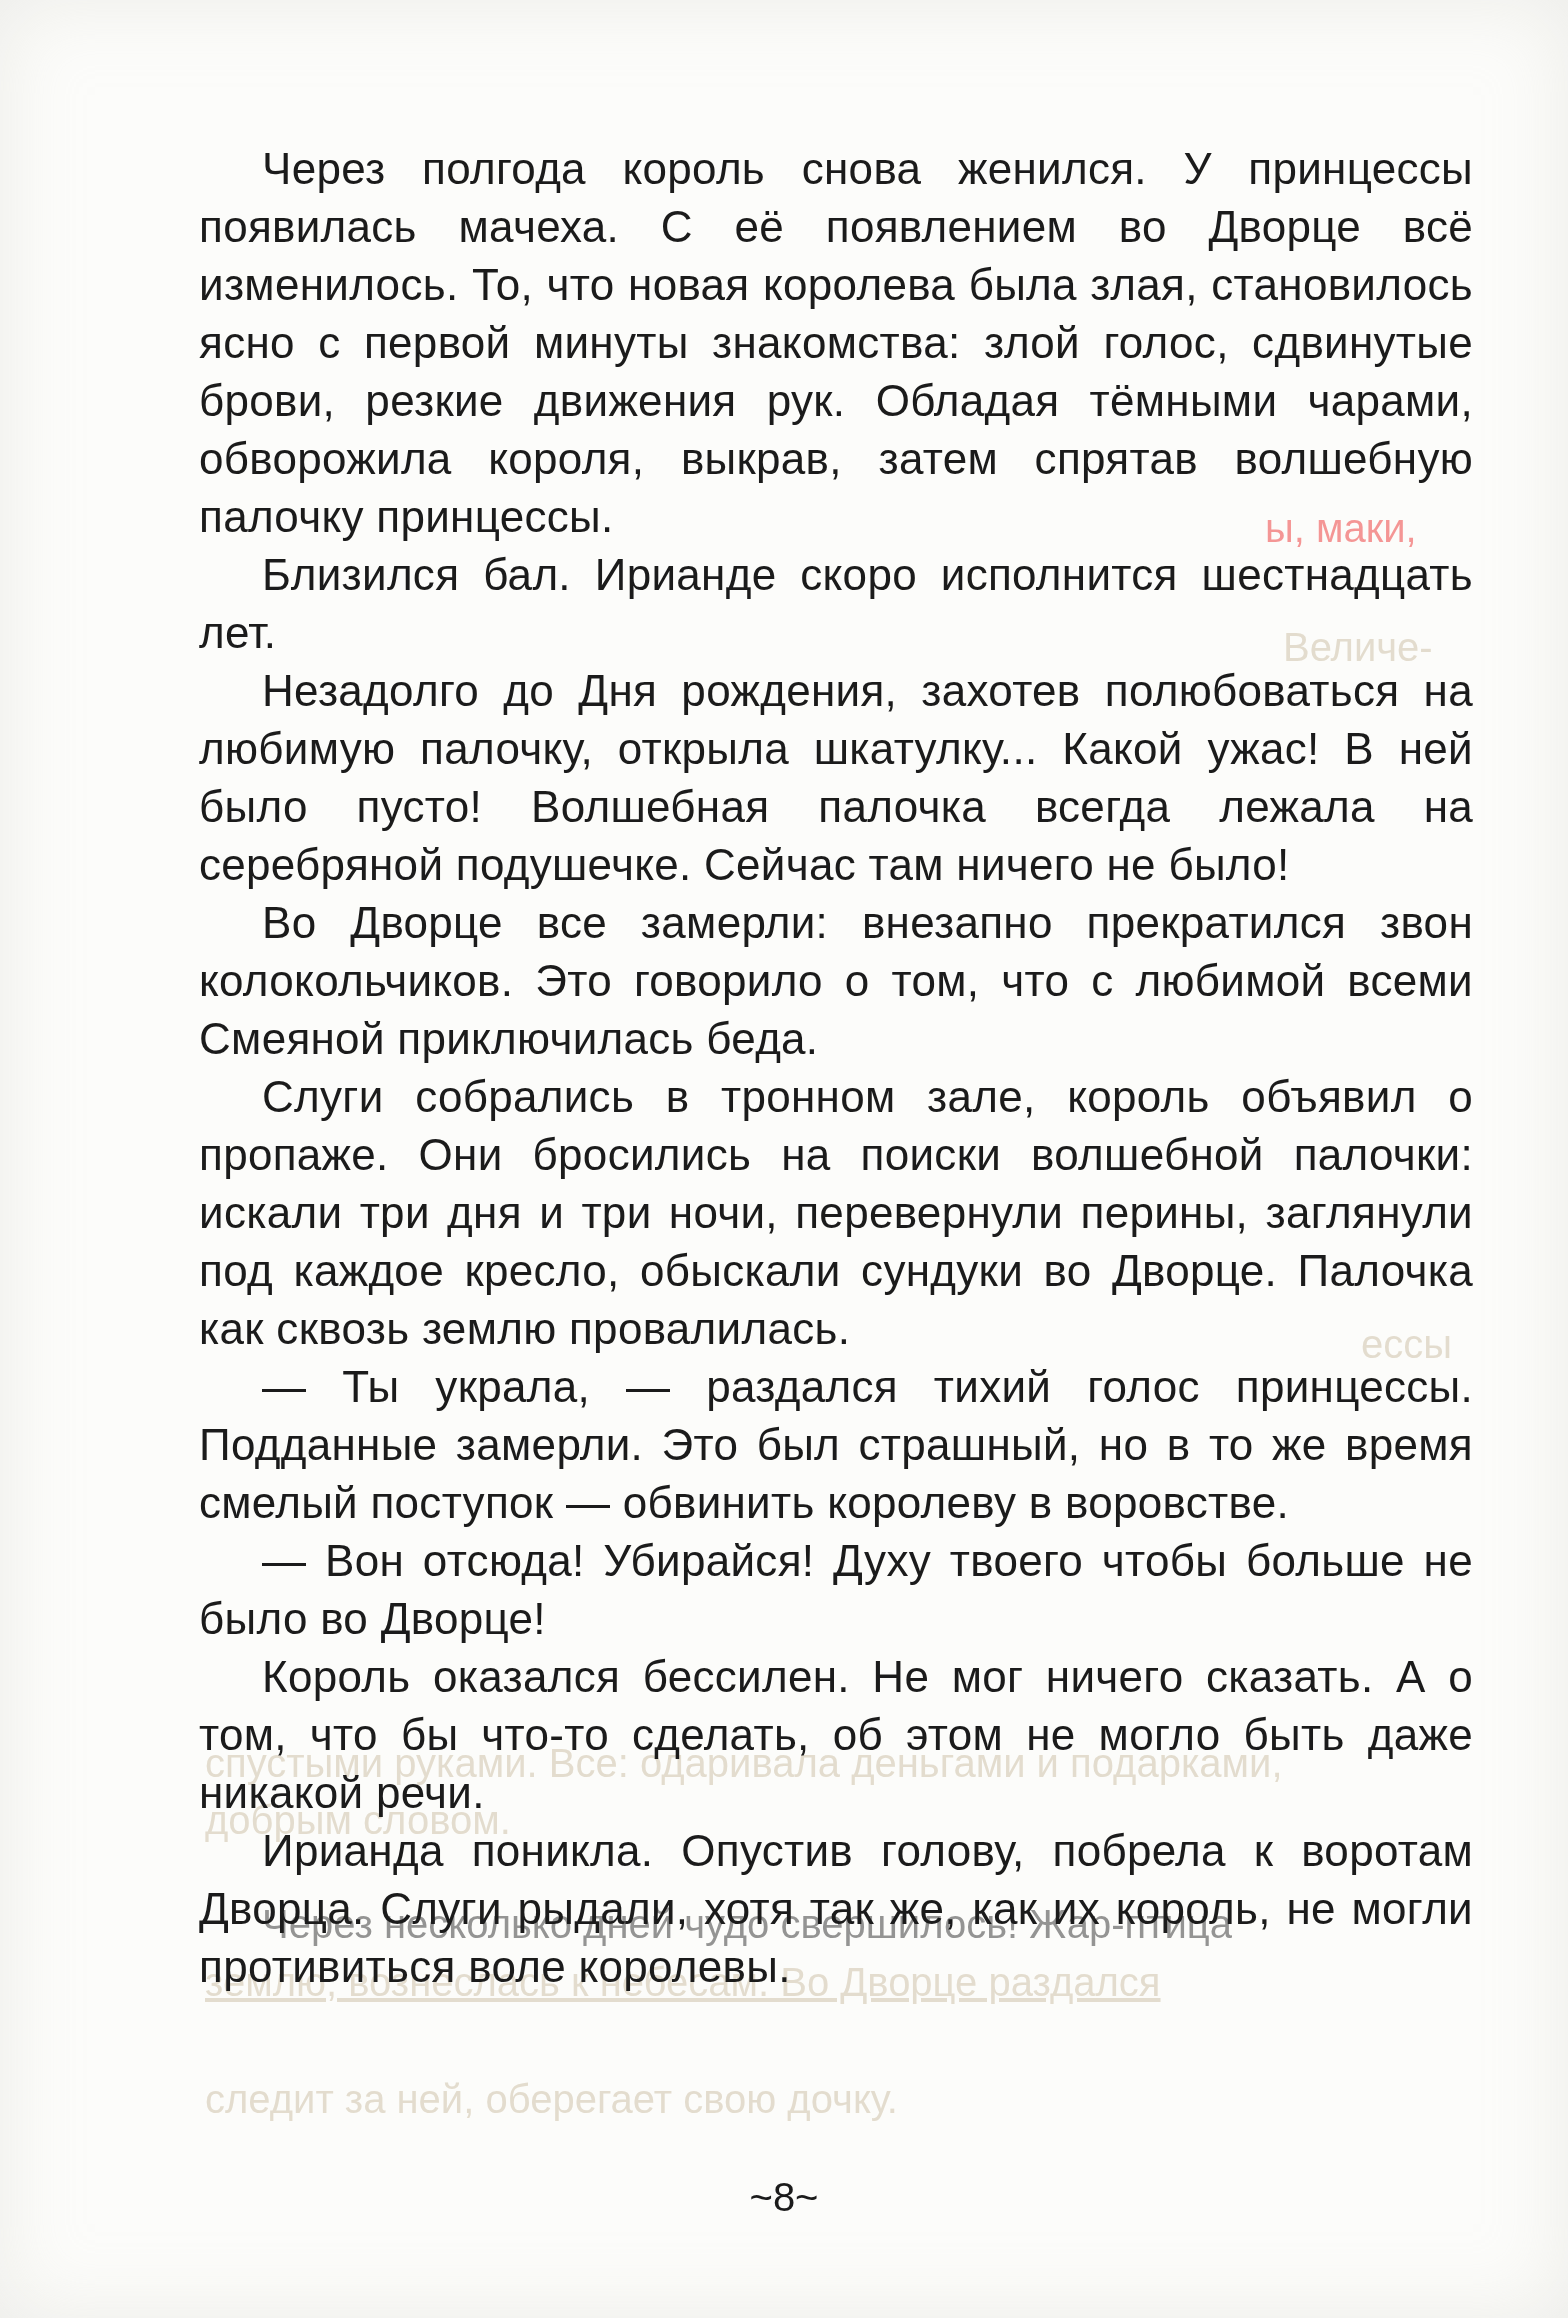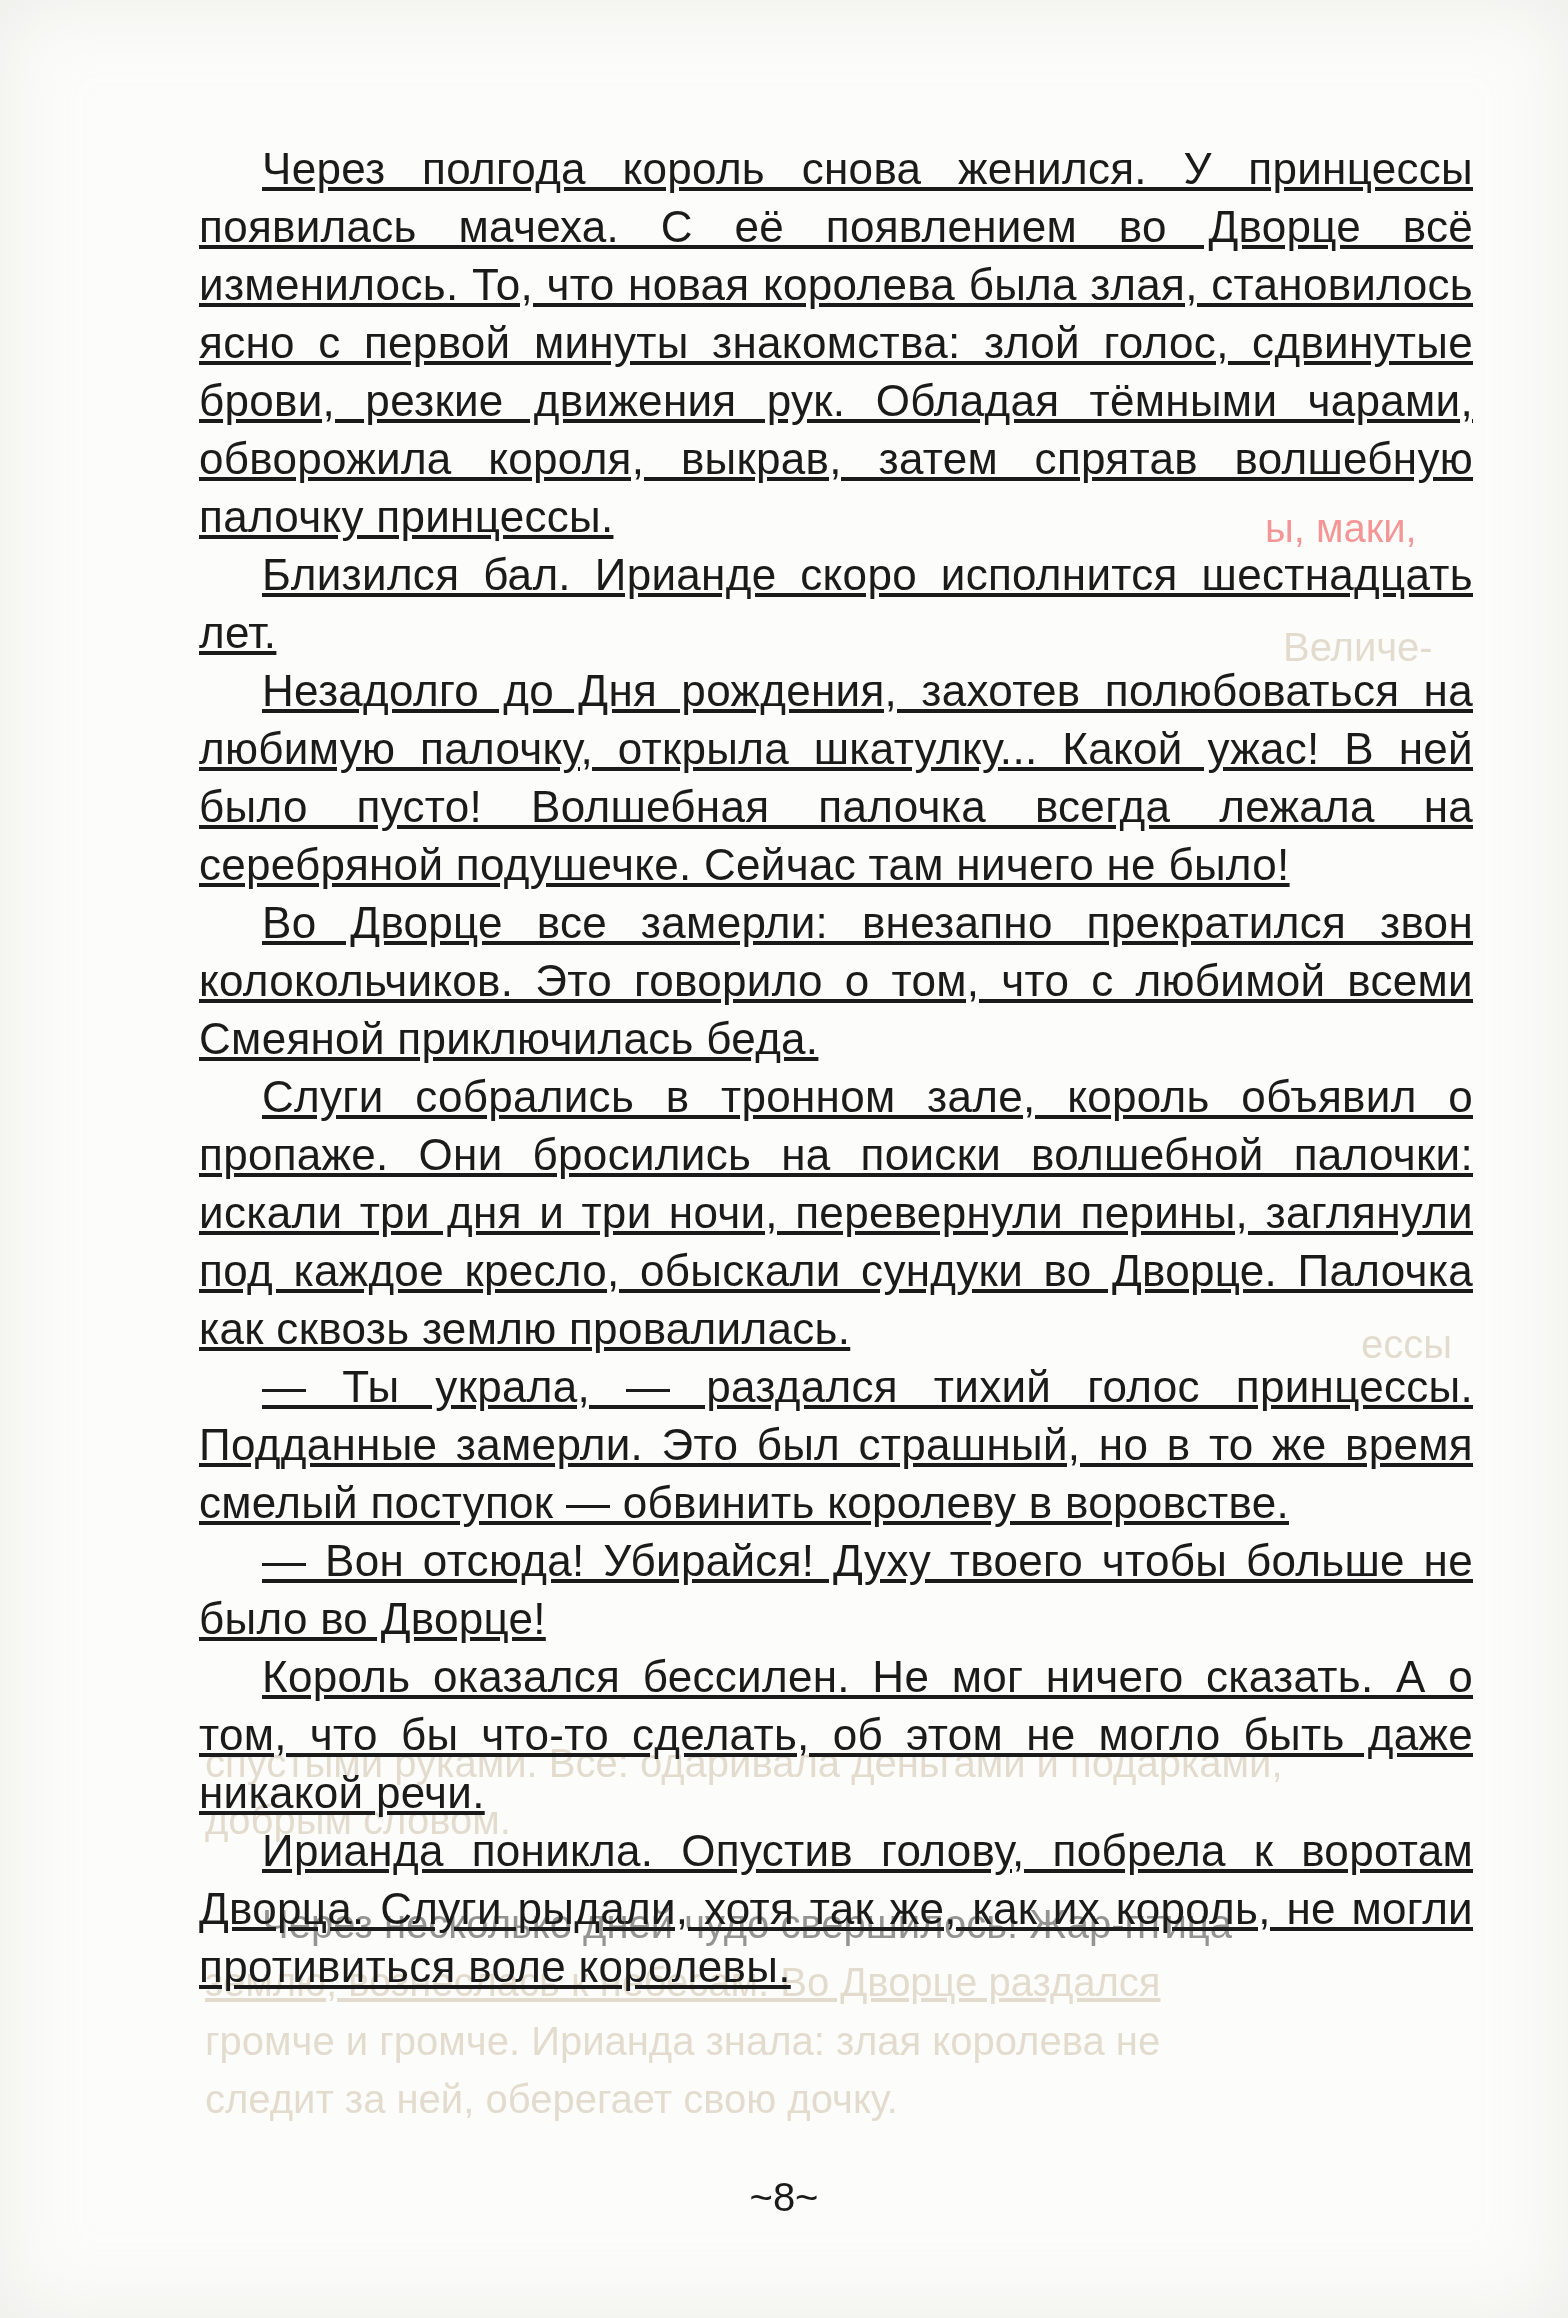"Через полгода король снова женился." div.text-block { text-decoration: underline -> none }
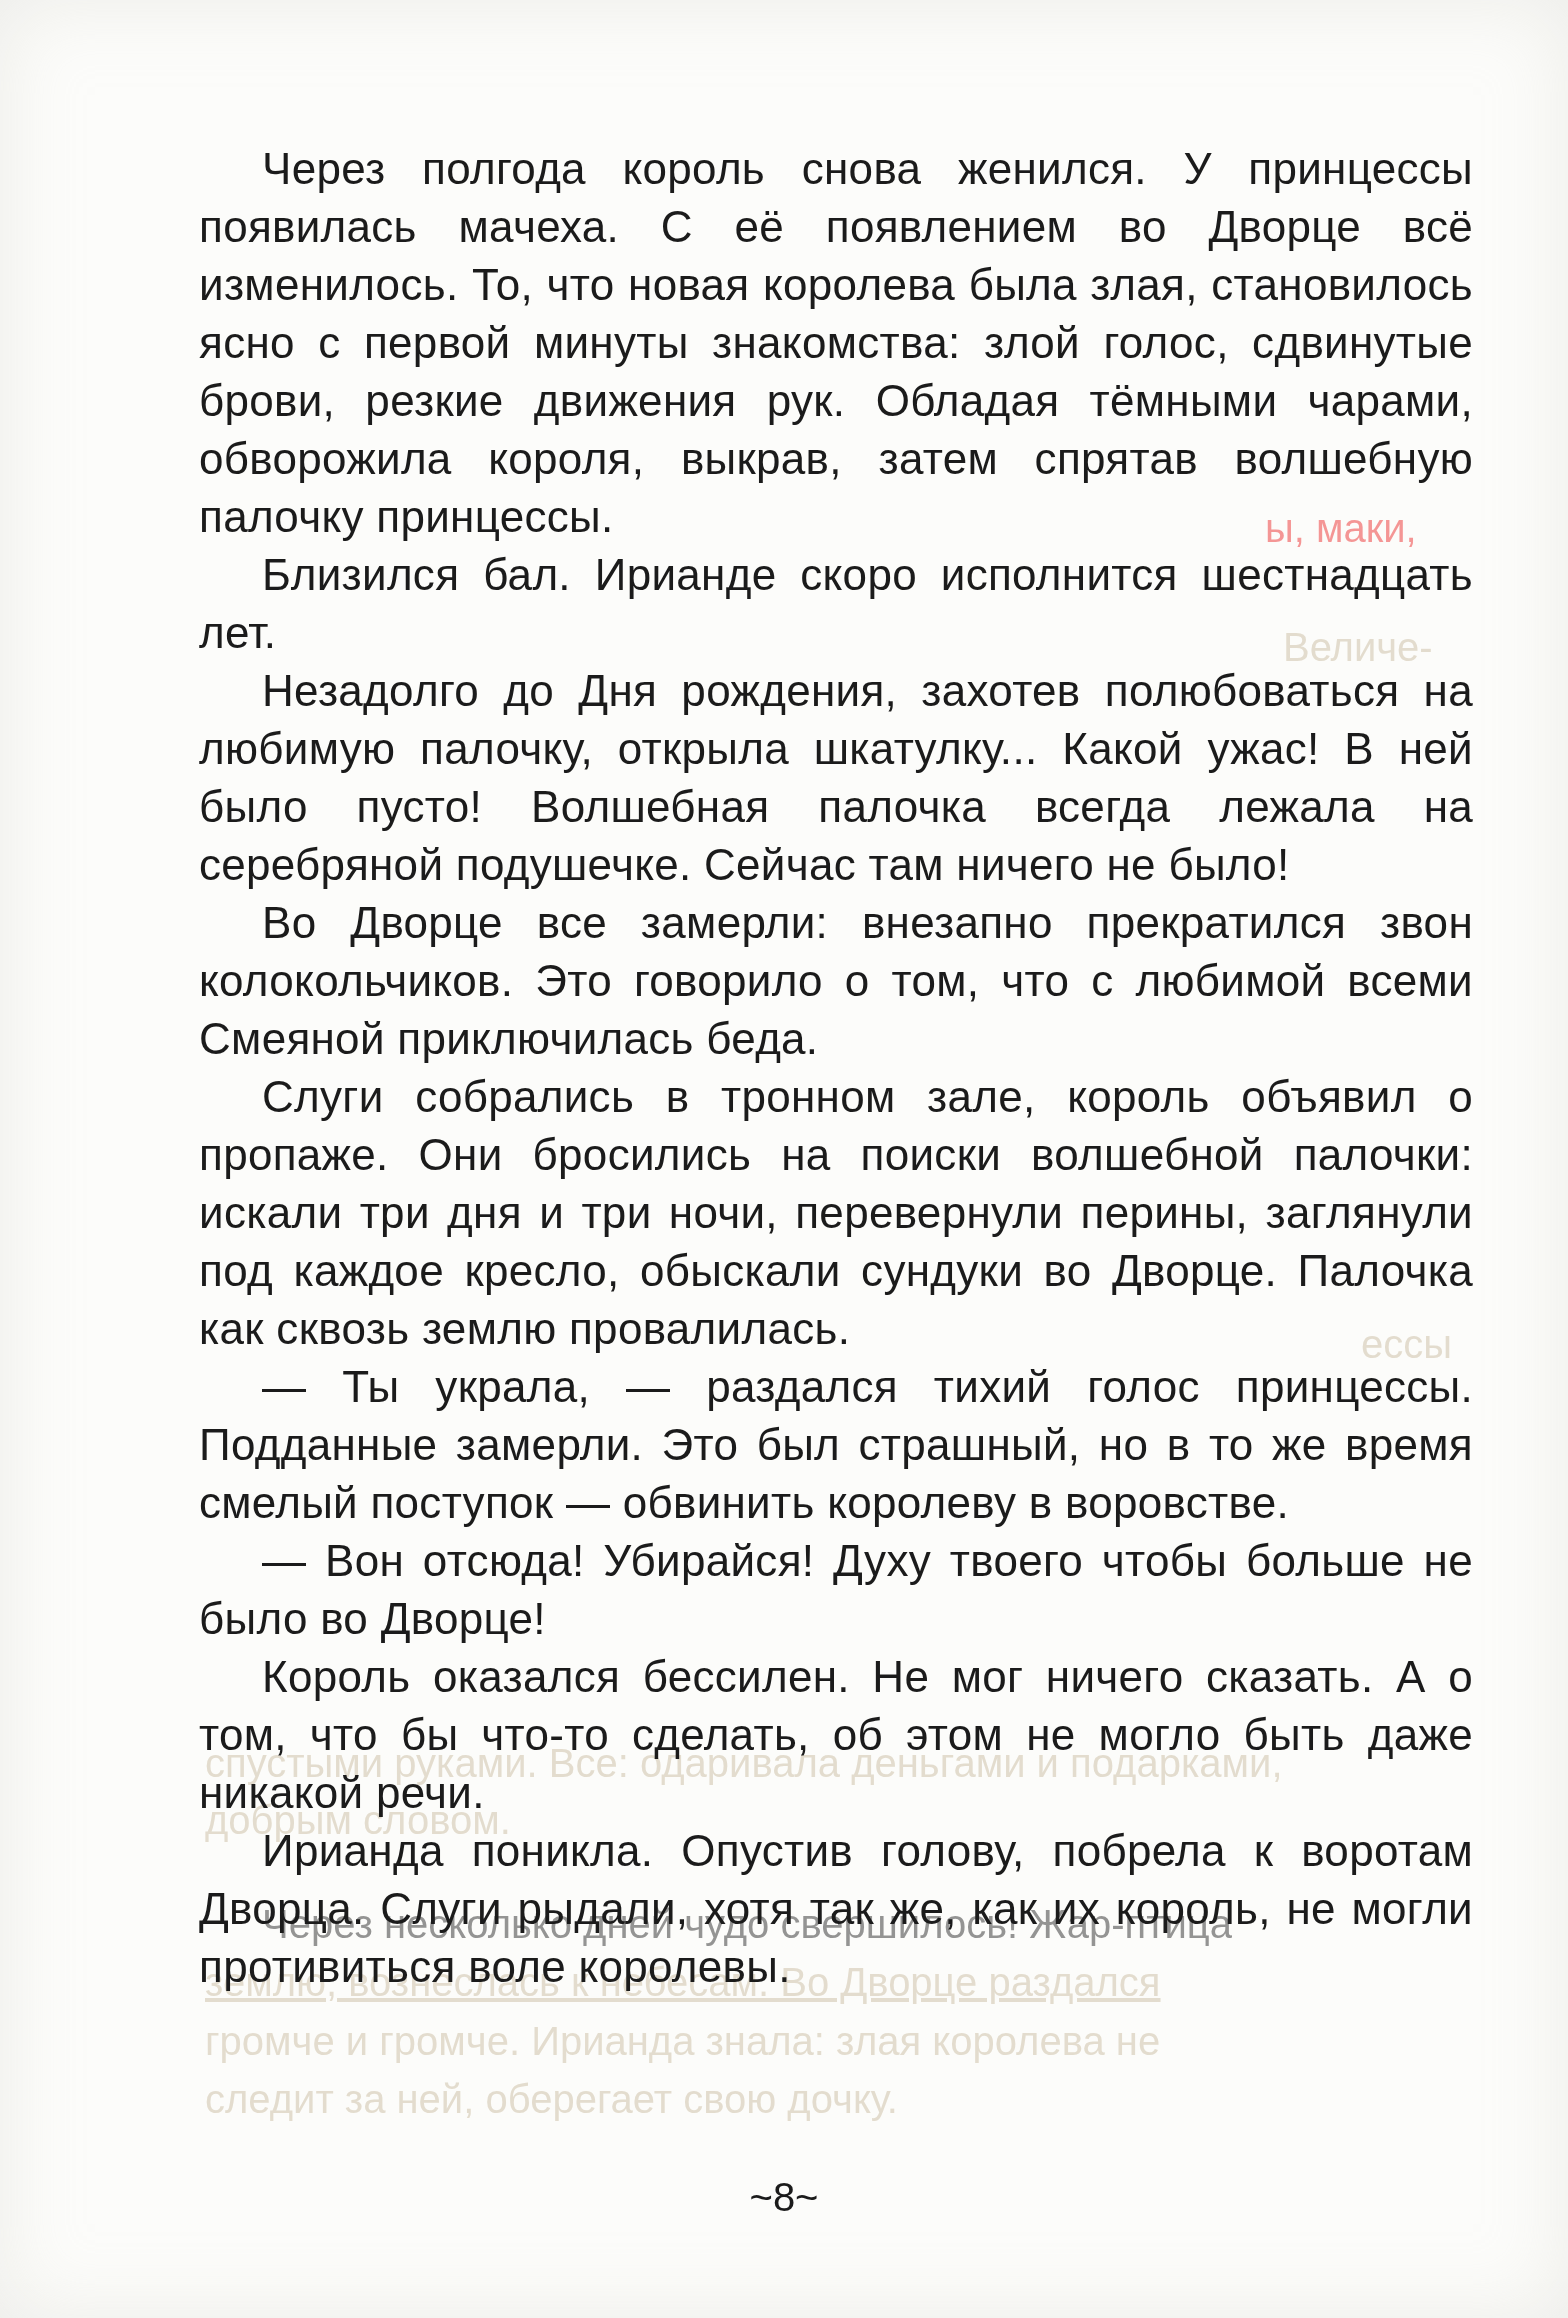"громче и громче. Ирианда знала:" div.ghost { html: <div>громче и громче. Ирианда знала: злая королева не</div> -> none }
